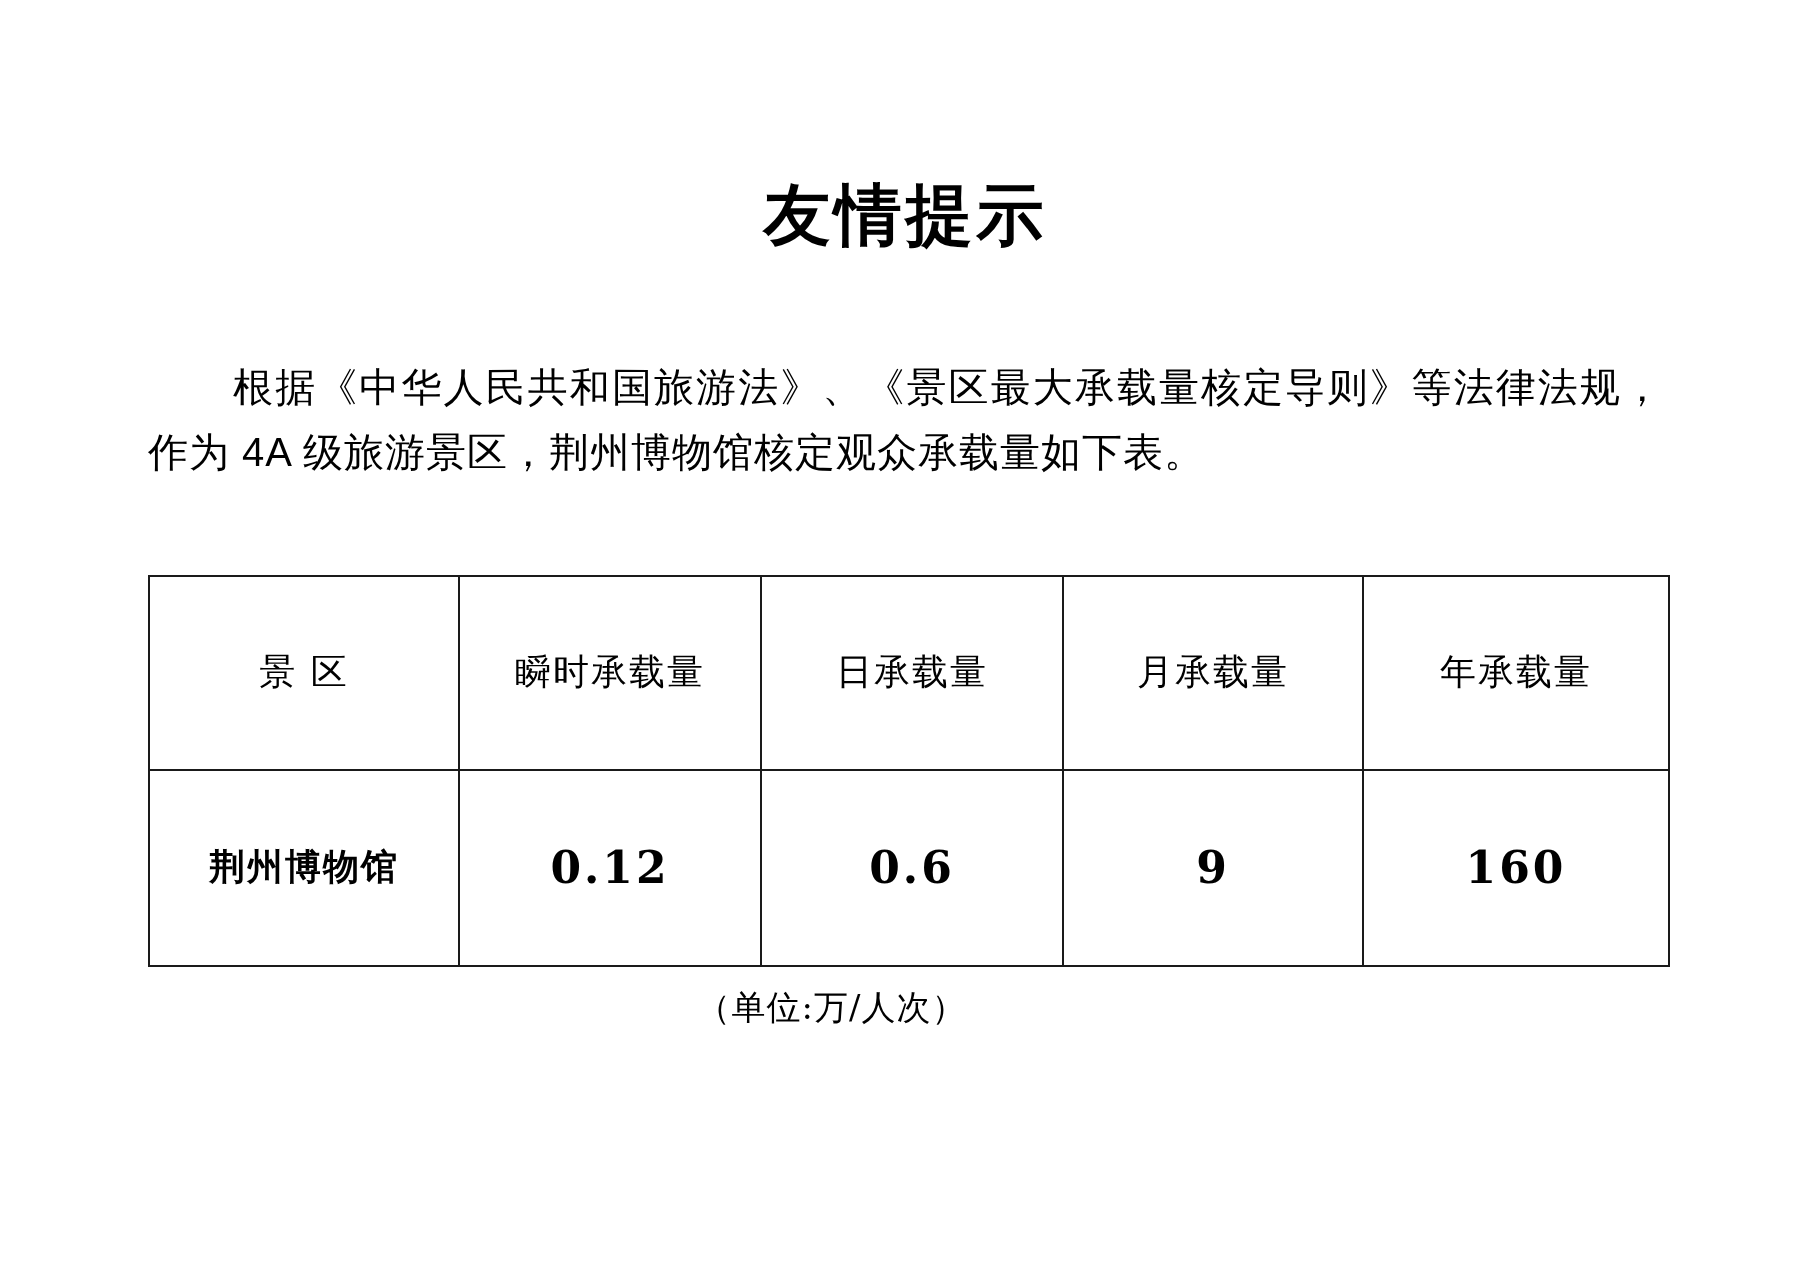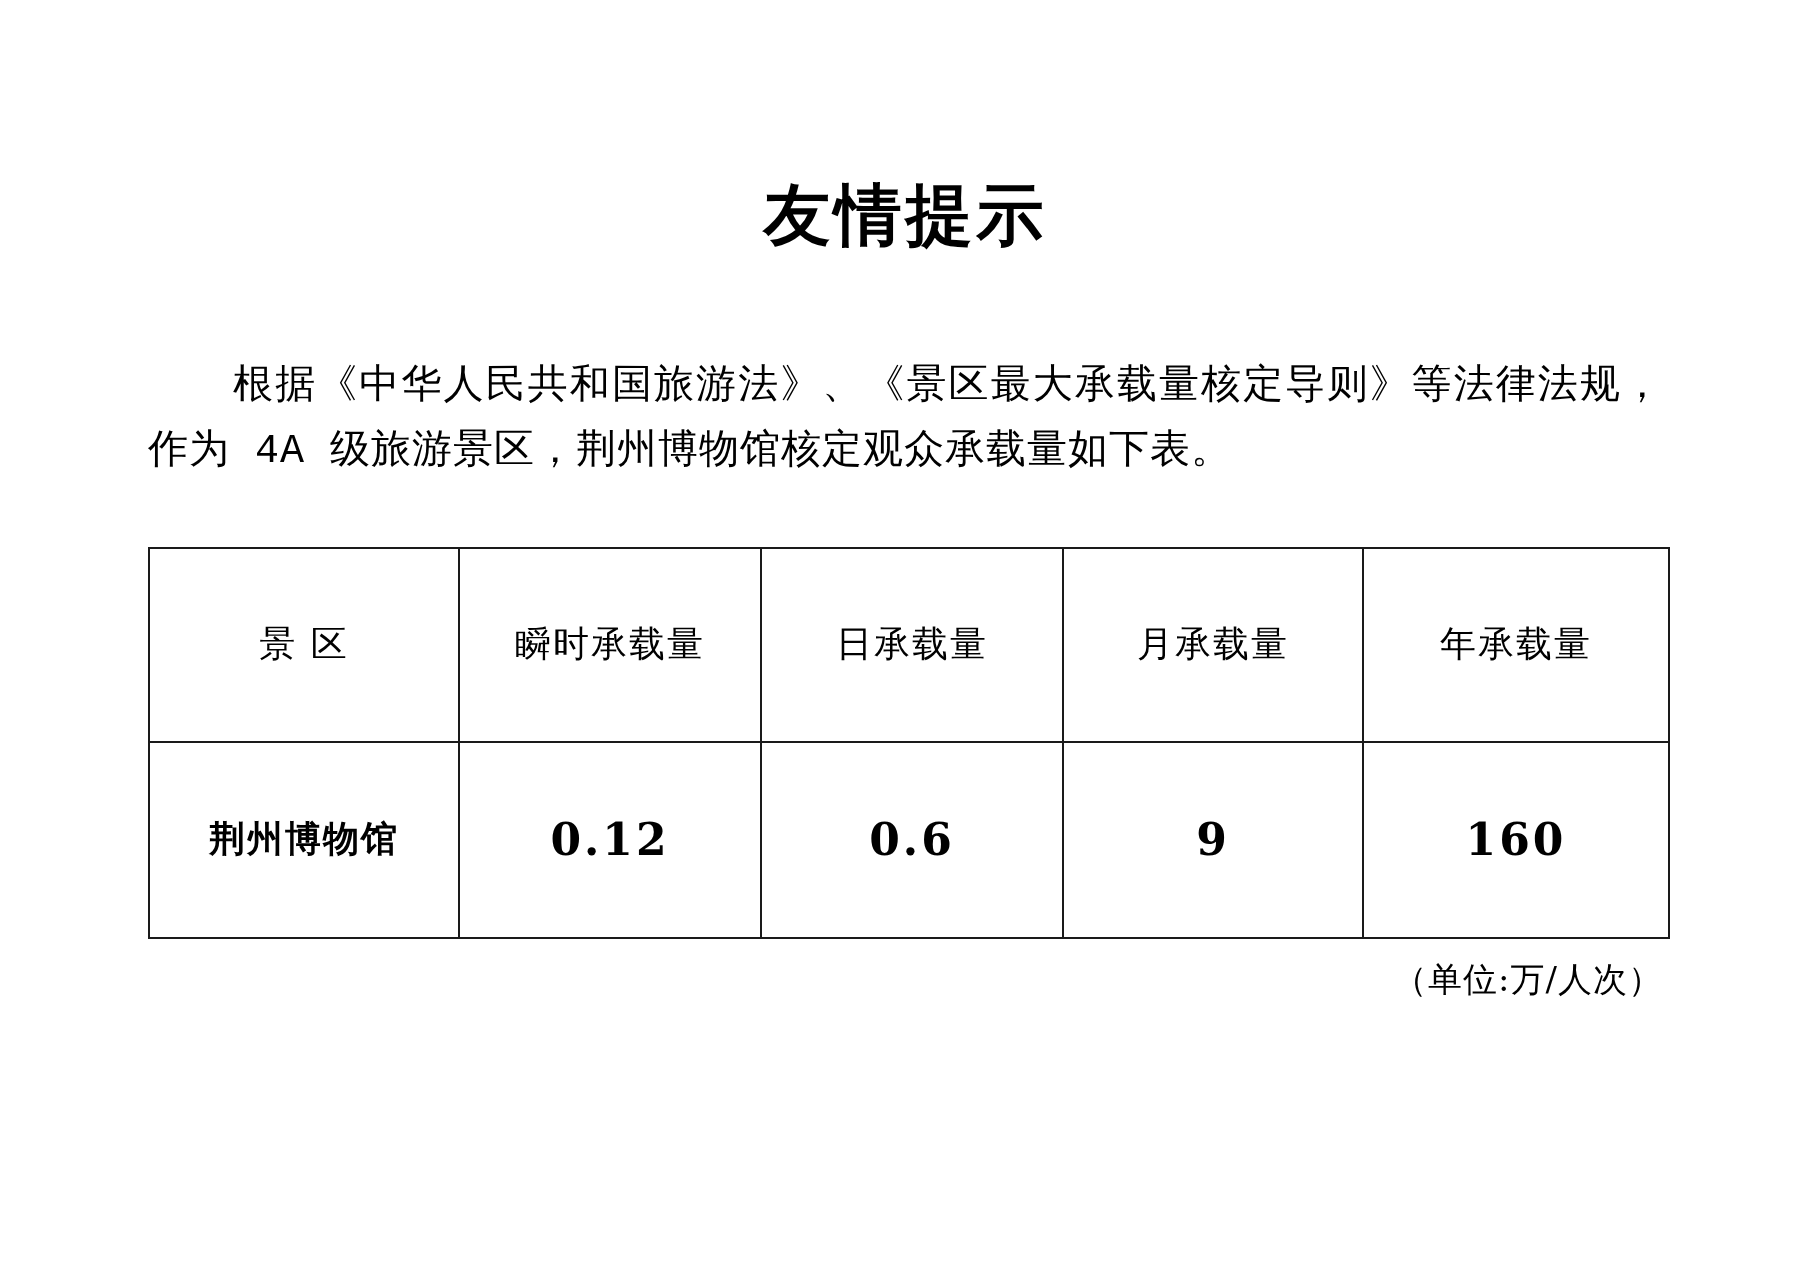"根据《中华人民共和国旅游法》、《景区最大承载量核定导则》等法律法规，作为 4A" .body-text { font-family: Liberation Mono, monospace -> Liberation Sans, sans-serif }
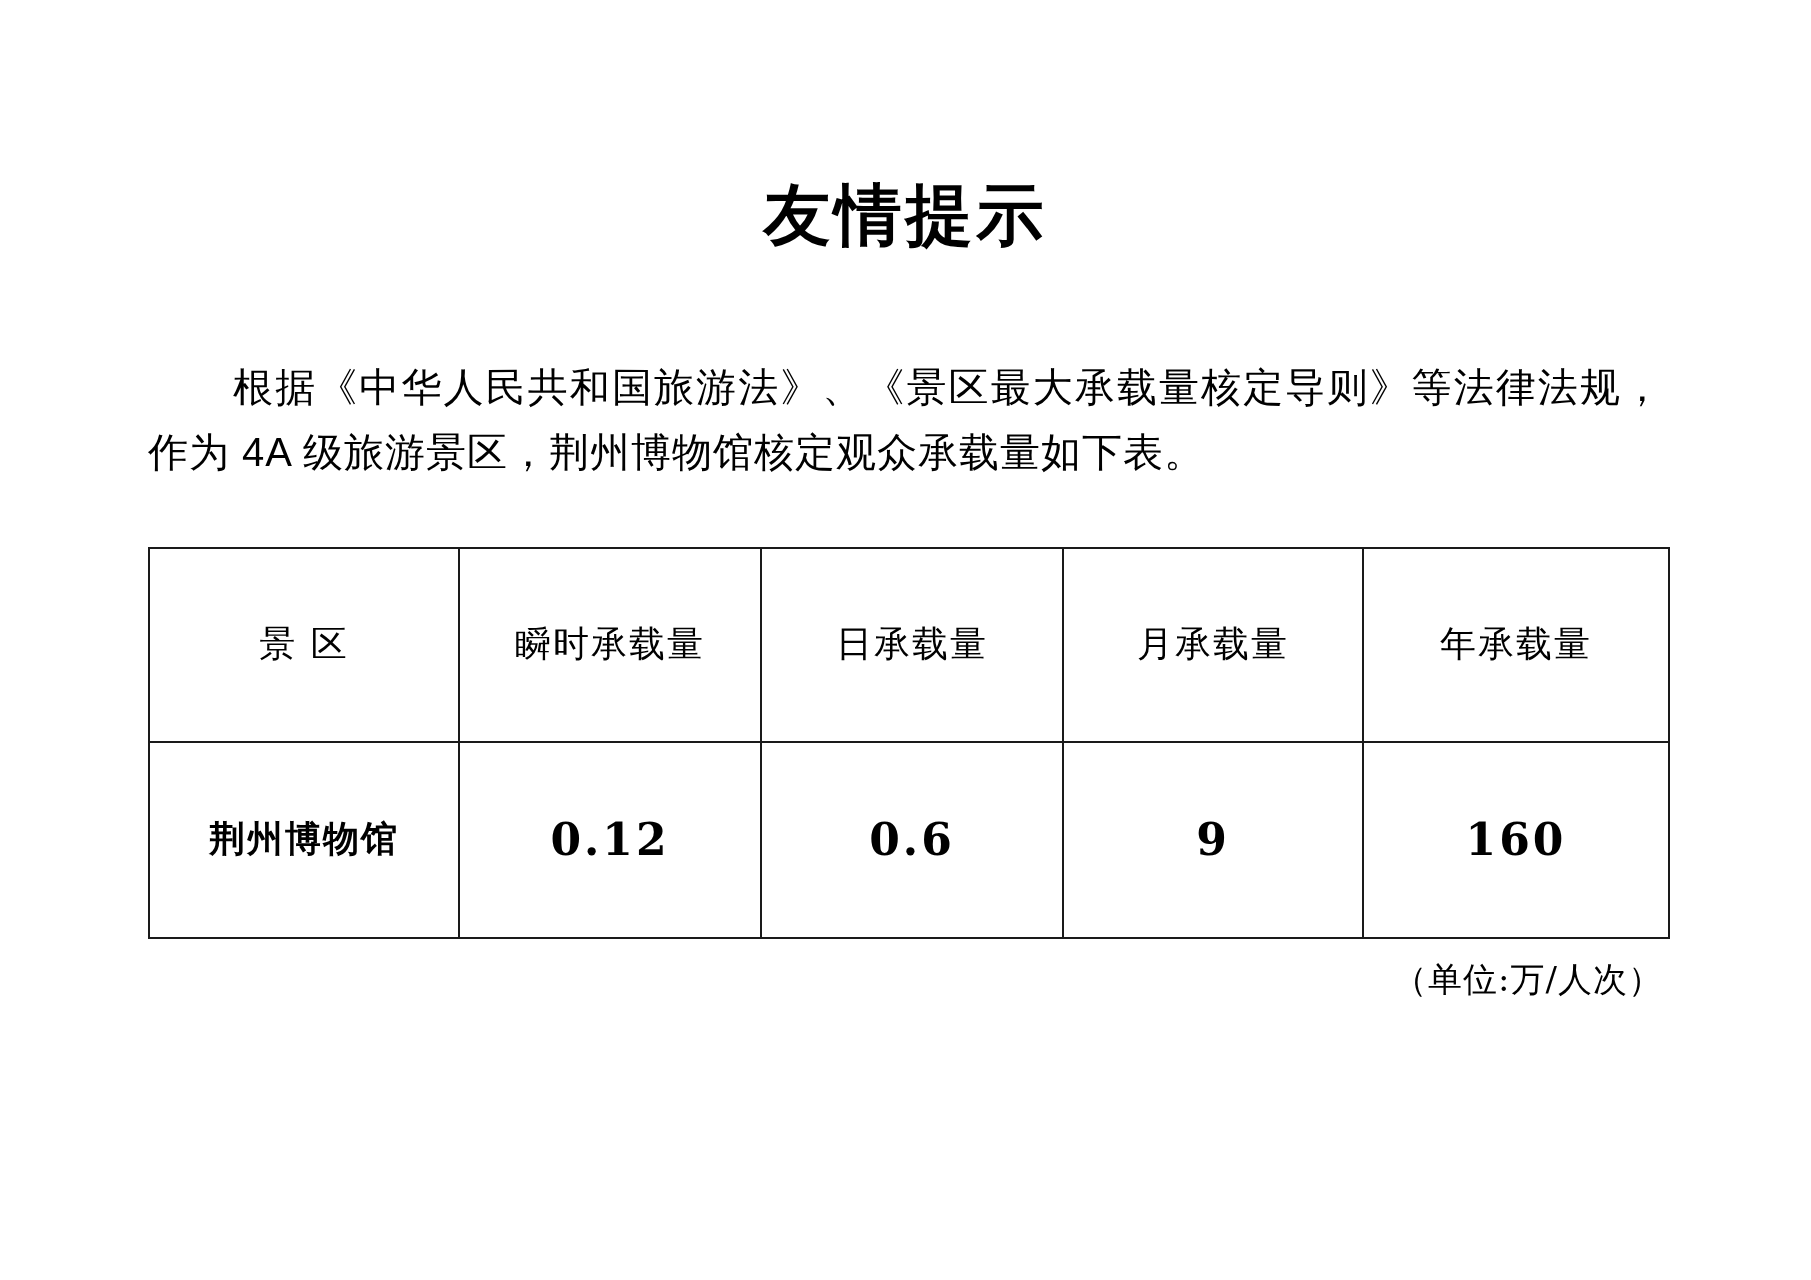"景 区" .capacity-table { margin: 62px 0 0 148px -> 90px 0 0 148px }
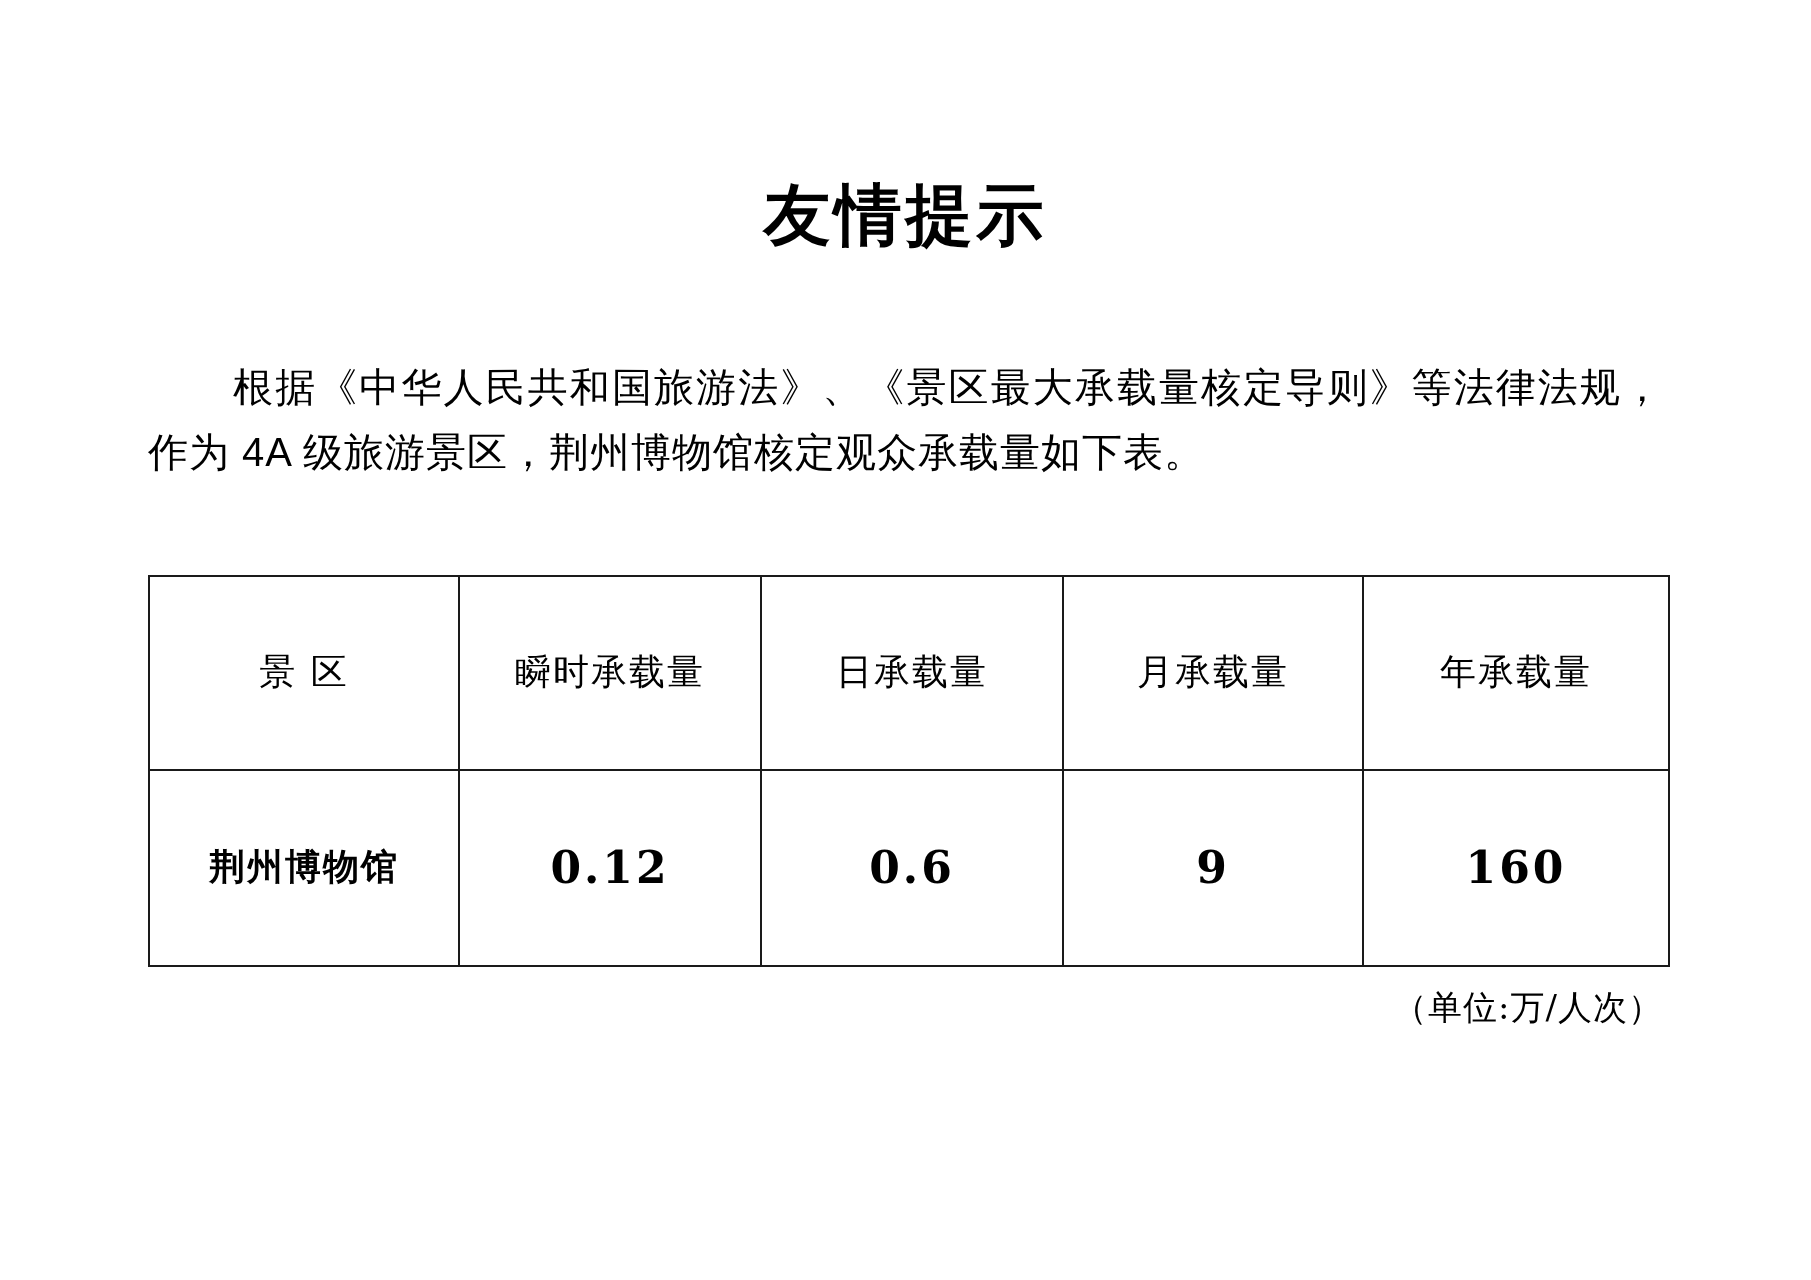"（单位:万/人次）" .unit-note { text-align: right -> center }
